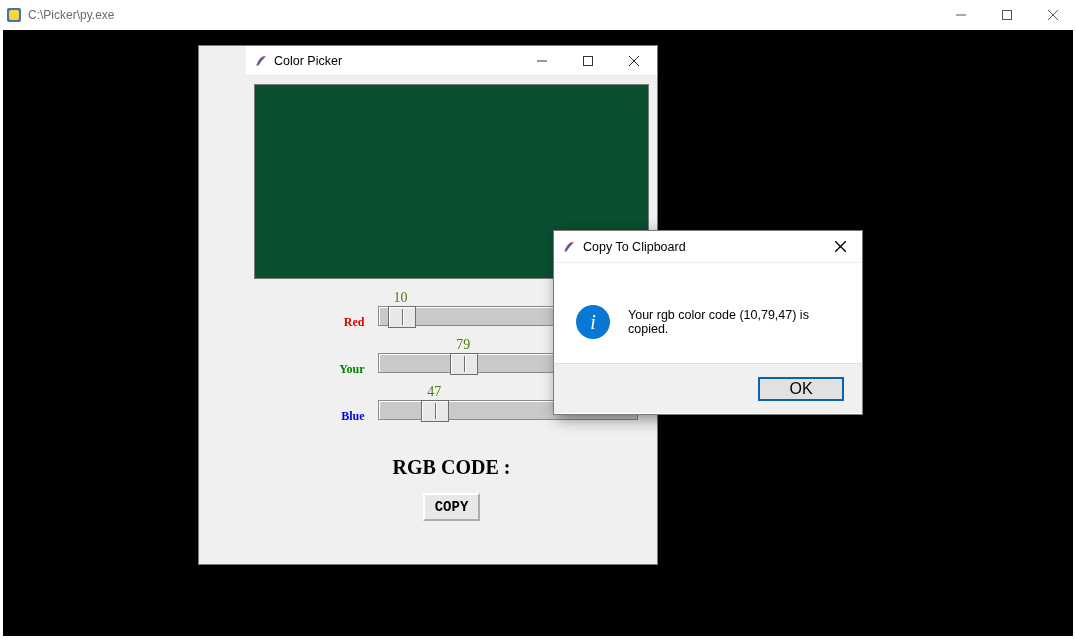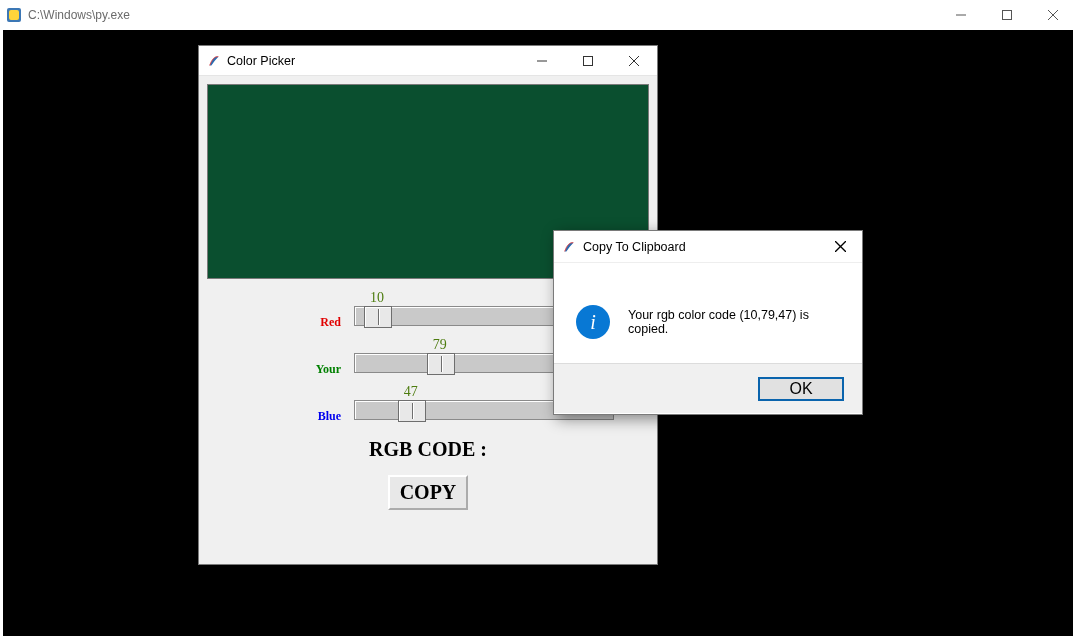"C:\Windows\py.exe" span.outer-title { text: Windows -> Picker }
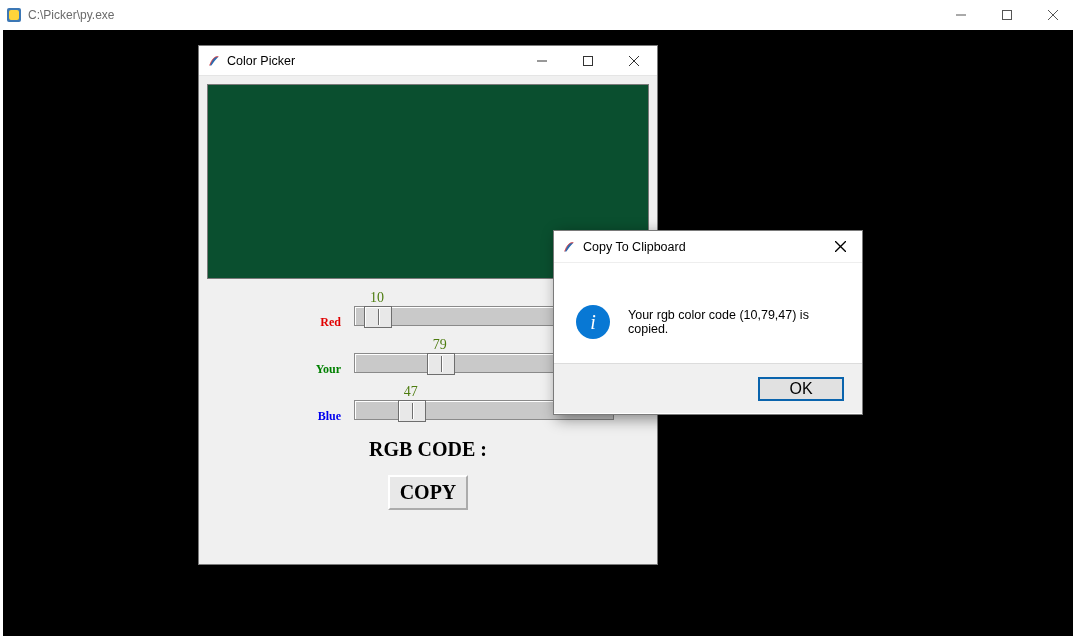"Color Picker" .picker-window { padding-left: none -> 47px }
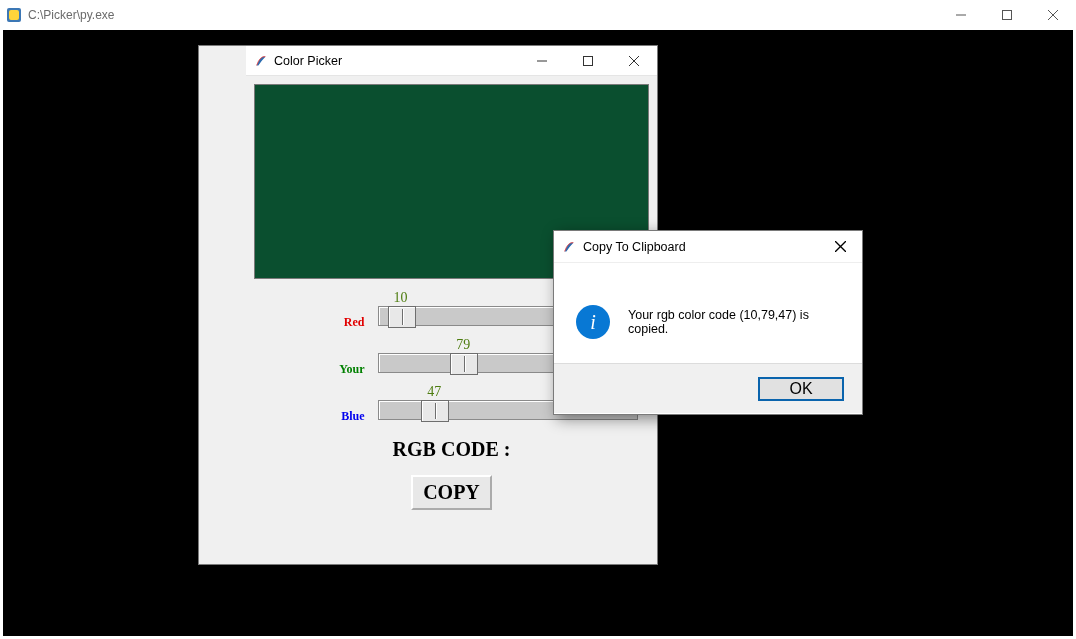"RGB CODE :" .rgbcode-row { margin-top: 8px -> 26px }
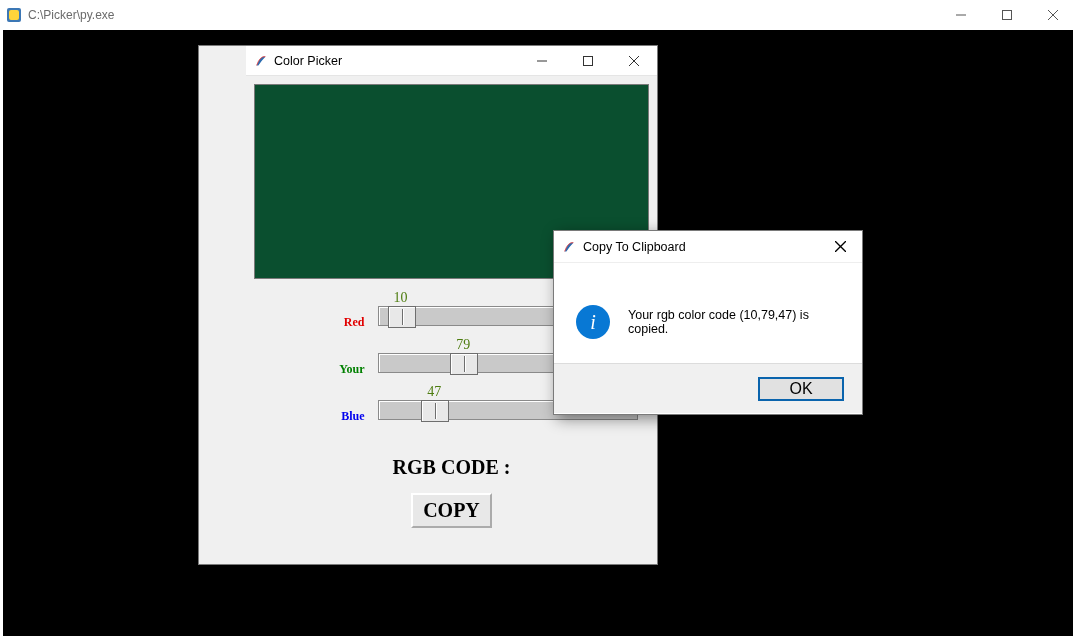"COPY" .copy-btn { font-family: Liberation Serif, serif -> Liberation Mono, monospace; font-size: 20px -> 14px }
